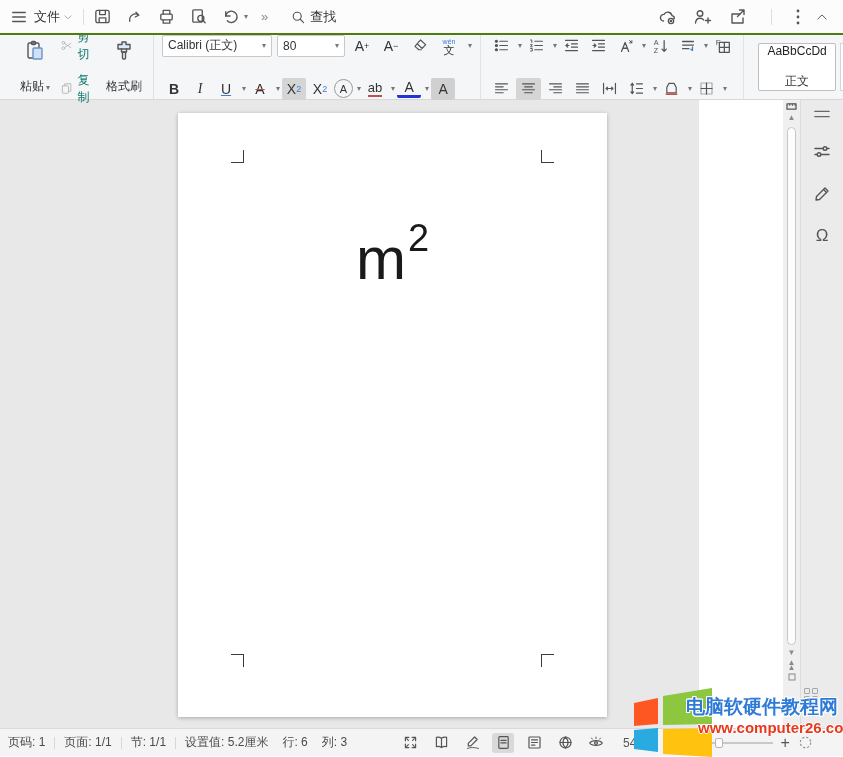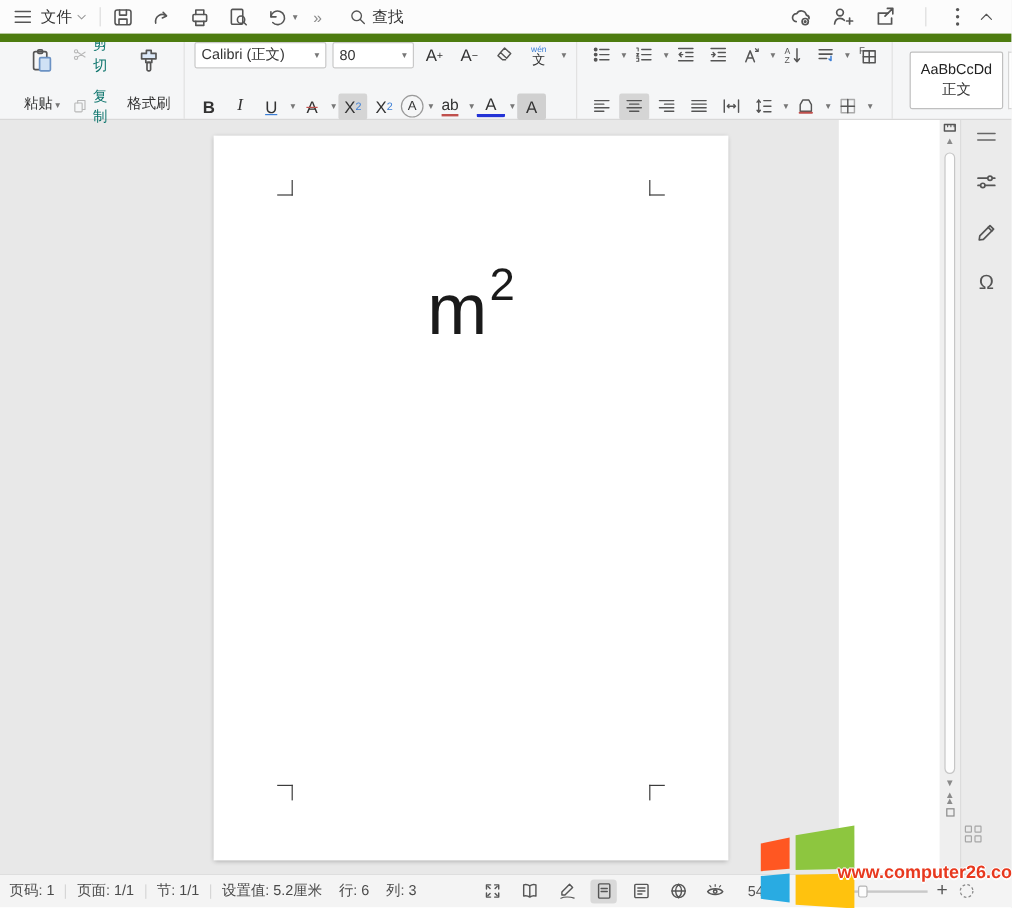"文件" .topbar { border-bottom: 7px solid #4d7c0f -> 2px solid #4d7c0f }
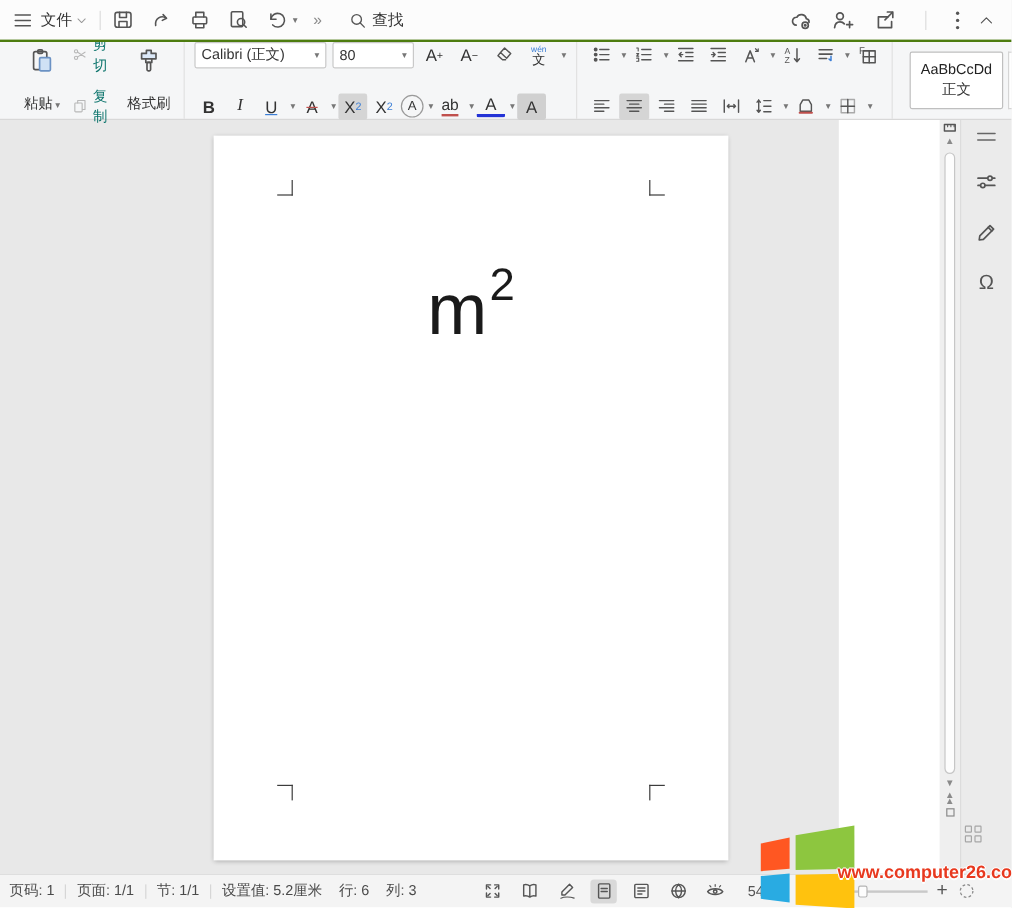"AaBbCcDd" .style-box { justify-content: center -> space-between }
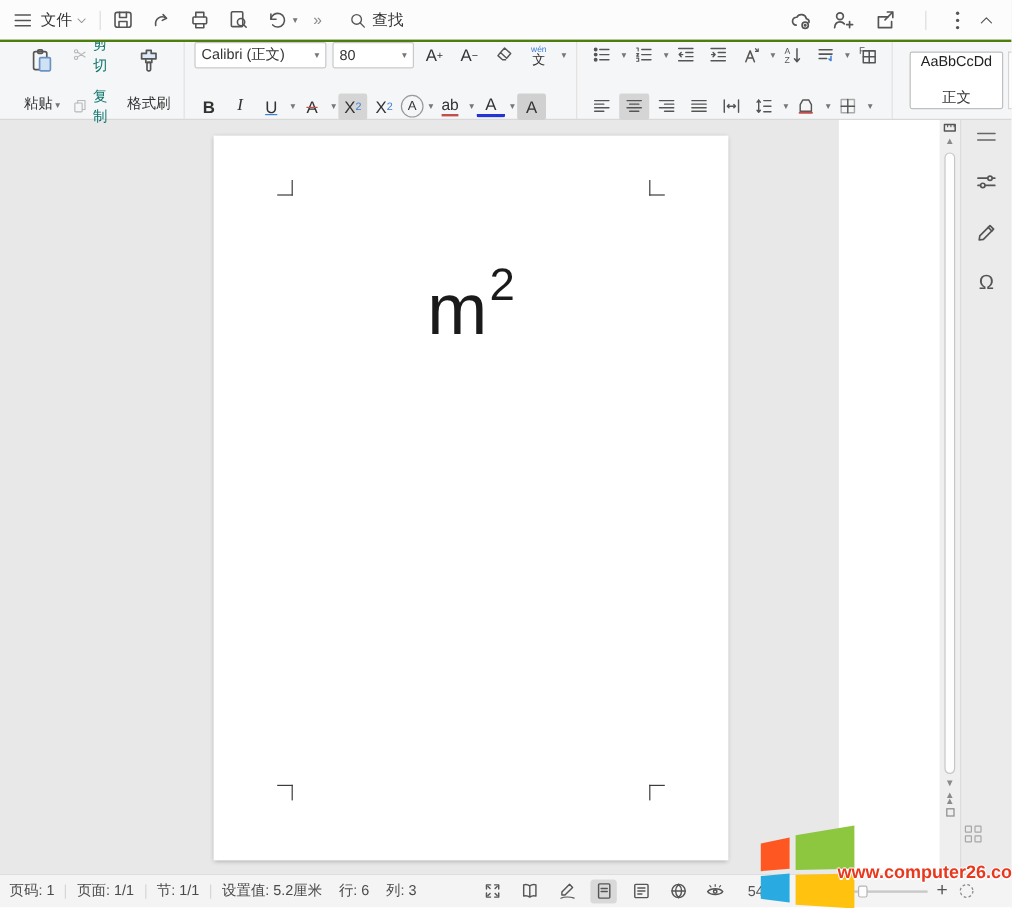"电脑软硬件教程网" span.wm-title { html: none -> <span>电脑软硬件教程网</span> }
